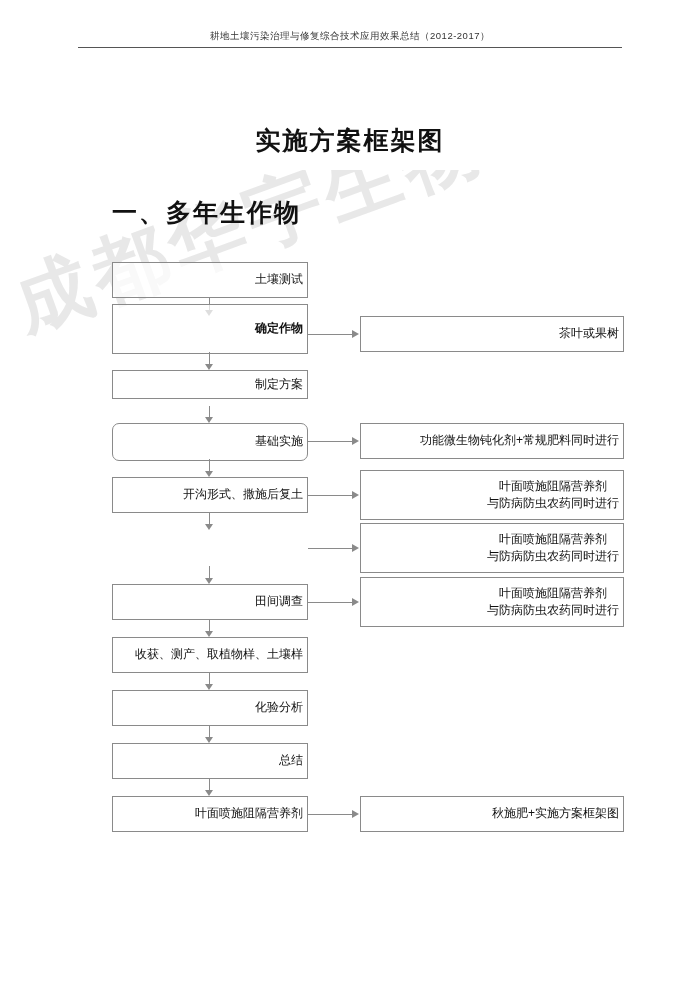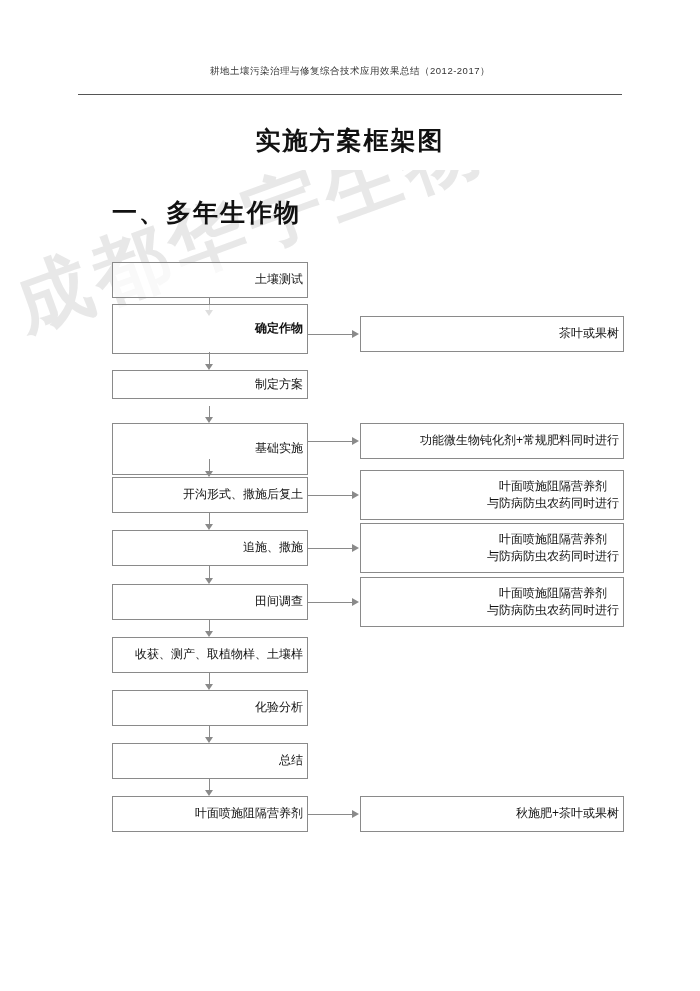"耕地土壤污染治理与修复综合技术应用效果总结（2012-2017）" .page-header { margin-top: 35px -> none; padding-bottom: 16px -> 4px }
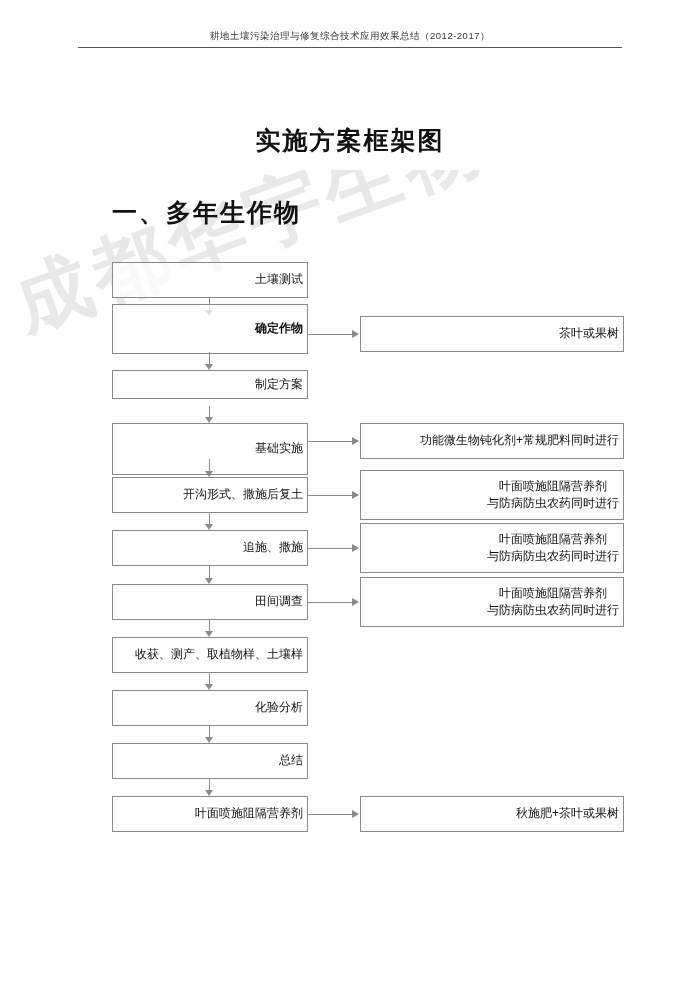"基础实施" div.node { border-radius: none -> 7px; height: 52px -> 38px }
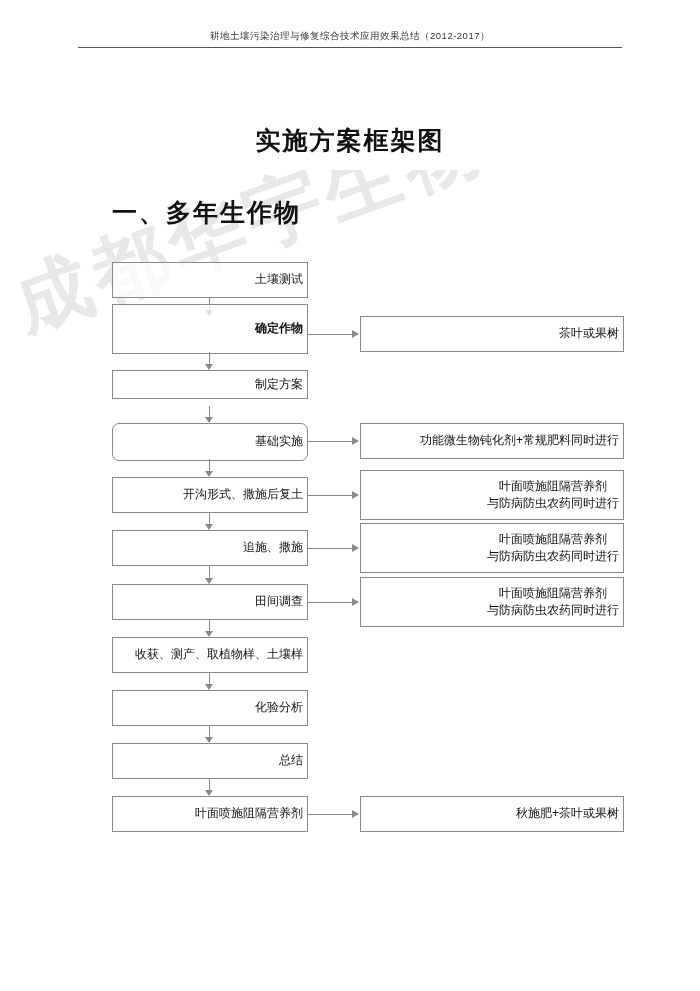"追施、撒施" div.node { html: <div> <span>追施、撒施</span> </div> -> none }
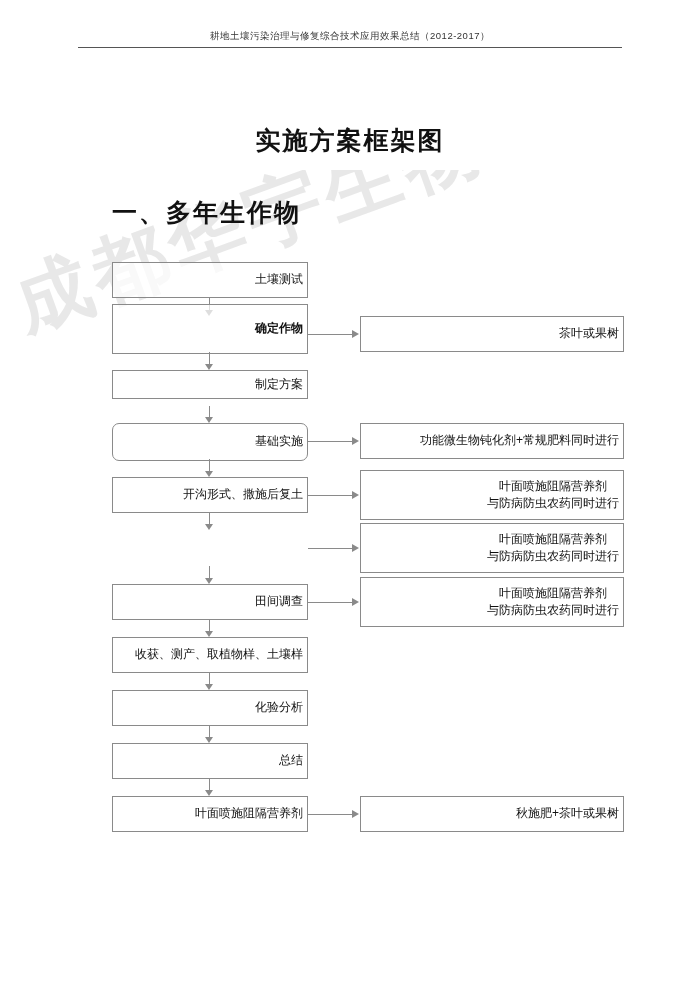"秋施肥+茶叶或果树" span.txt { text: +茶叶或果树 -> +实施方案框架图 }
